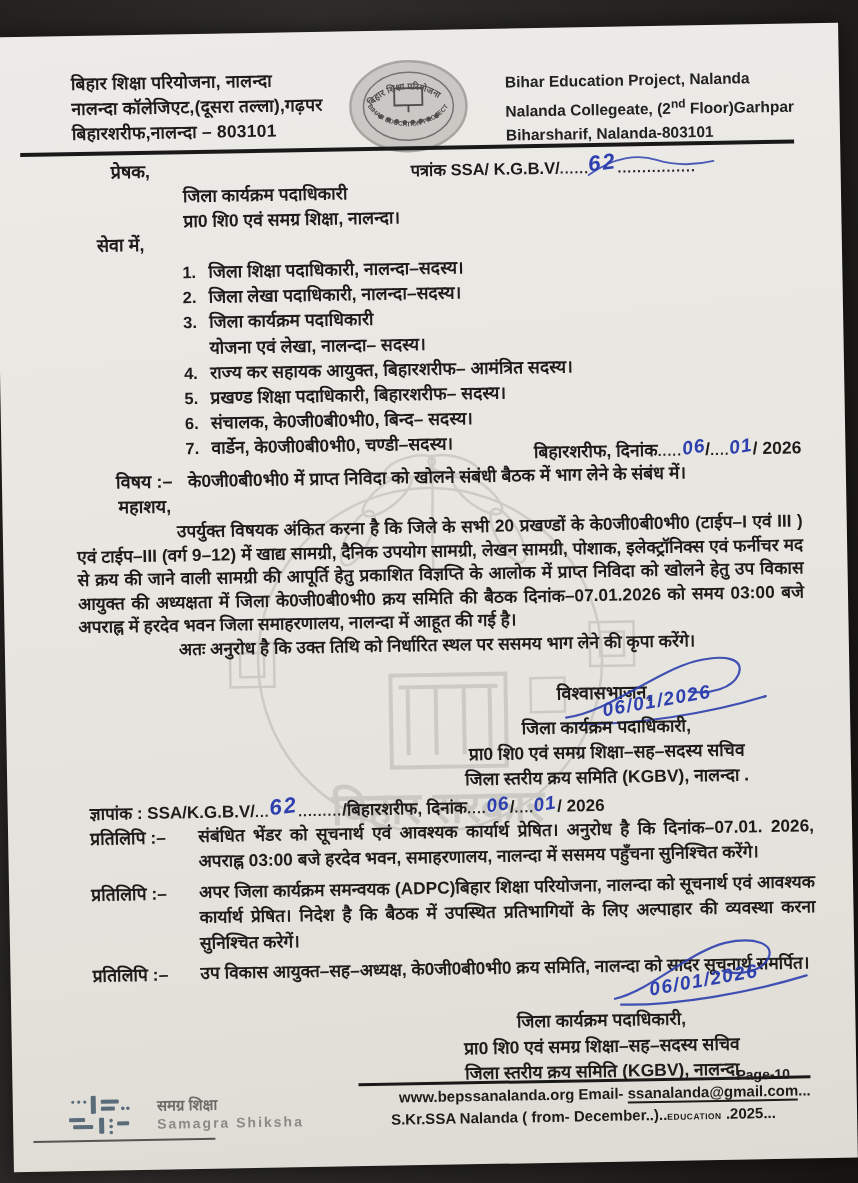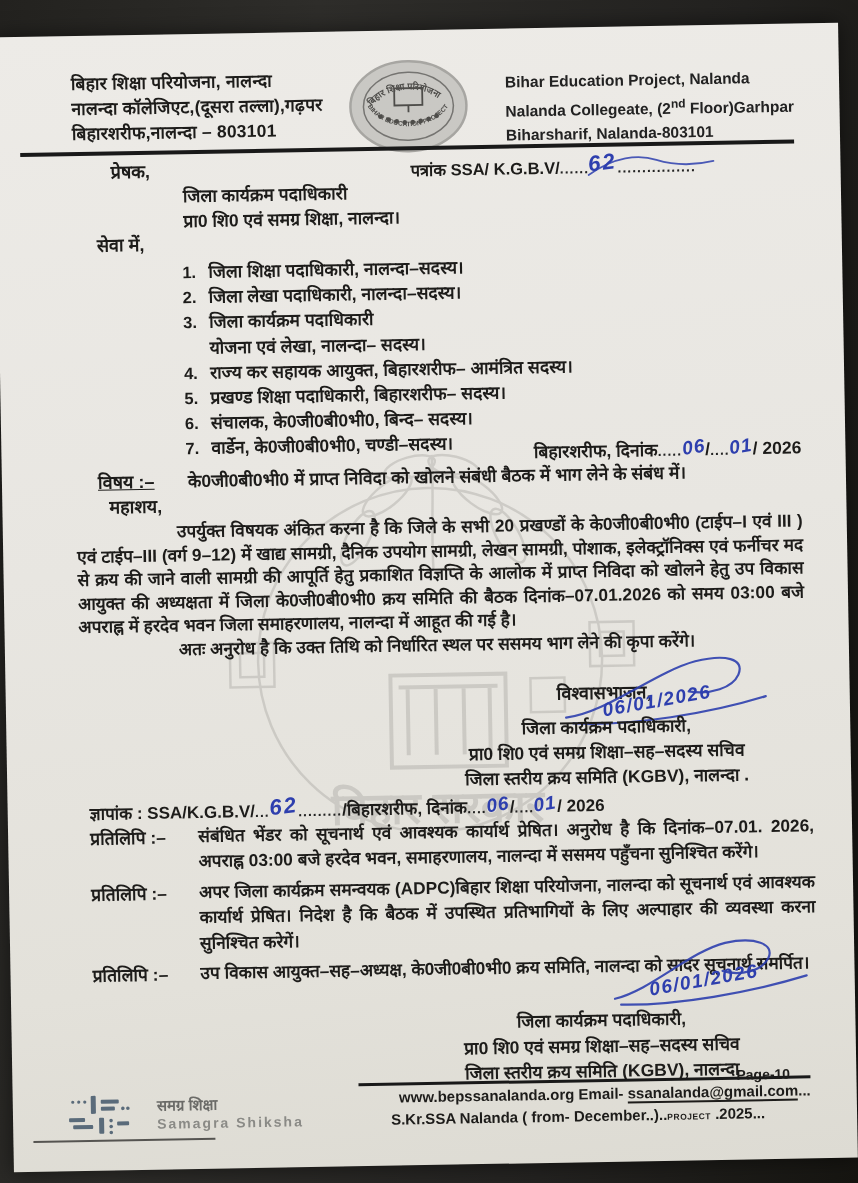"विषय :–" div.abs { left: 96px -> 114px; text-decoration: underline -> none }
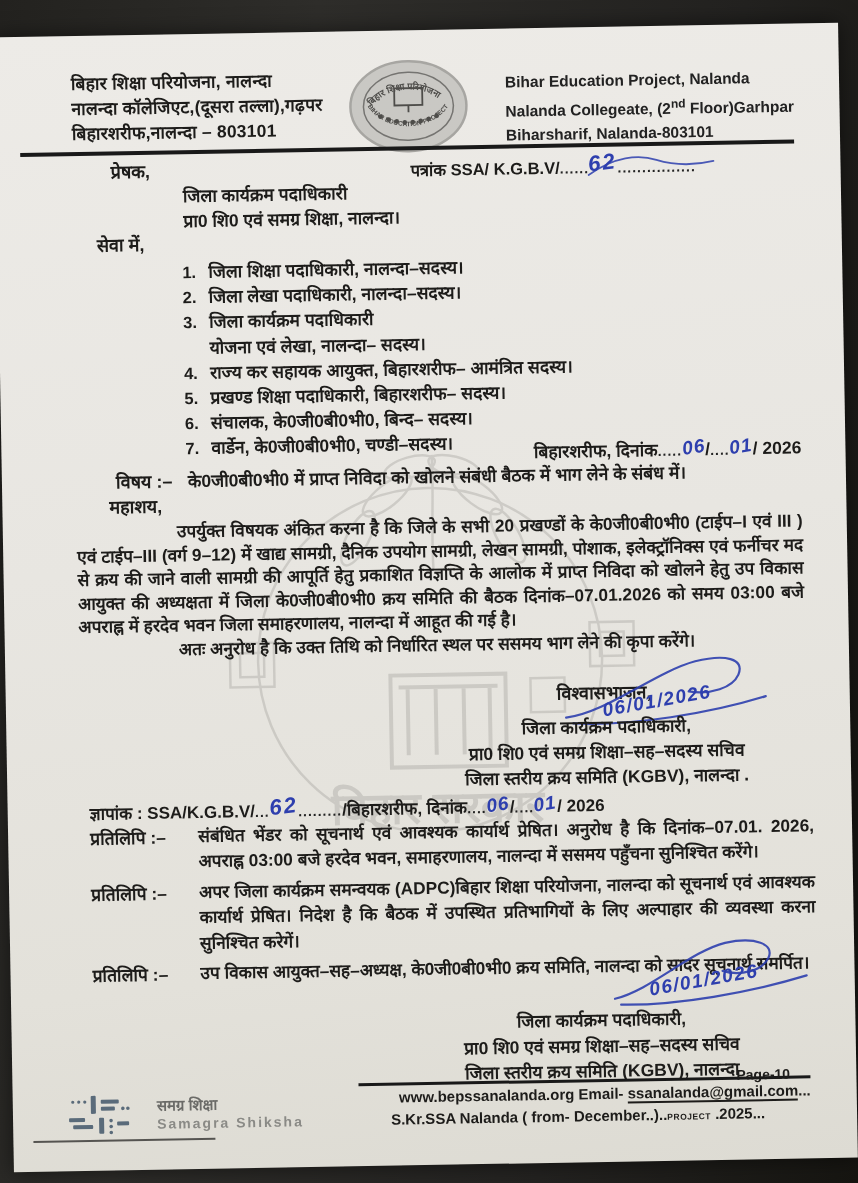"महाशय," div.abs { left: 107px -> 116px }
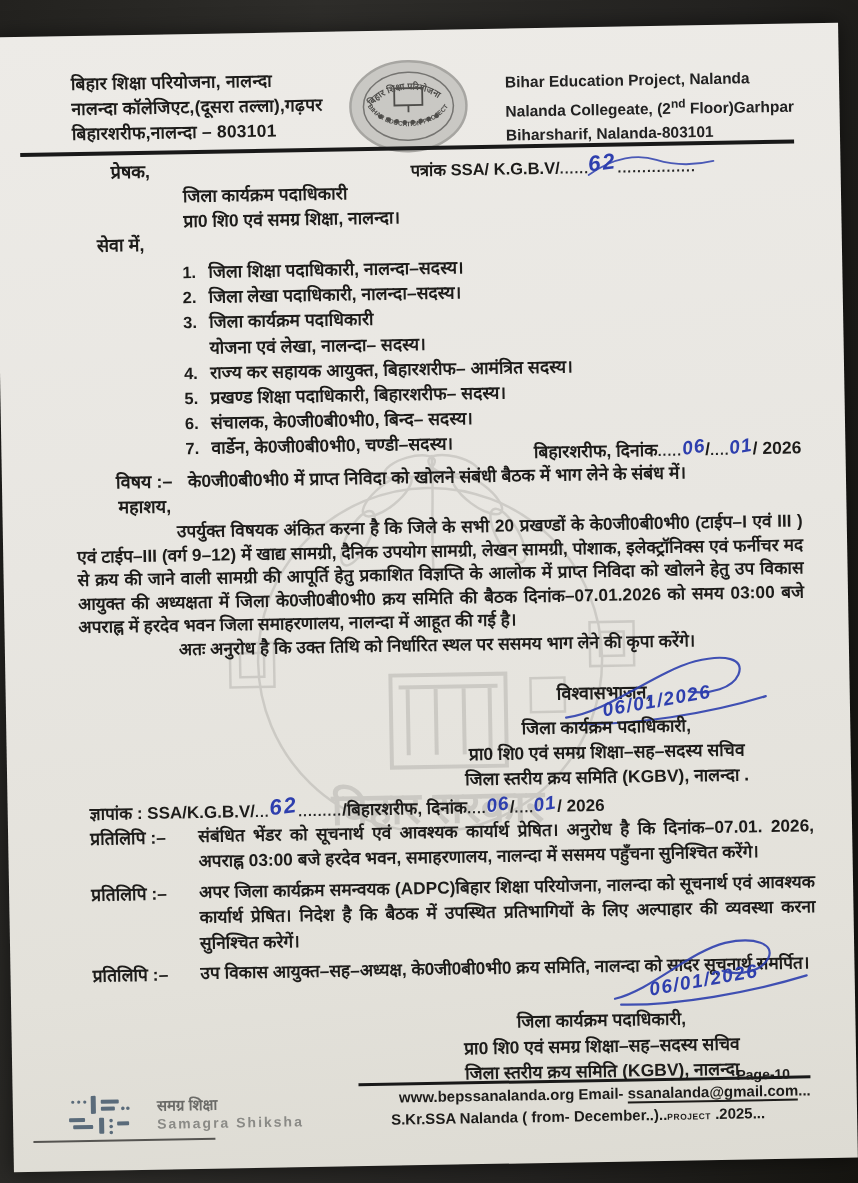"PROJECT" span.tiny-caps { text: PROJECT -> EDUCATION }
